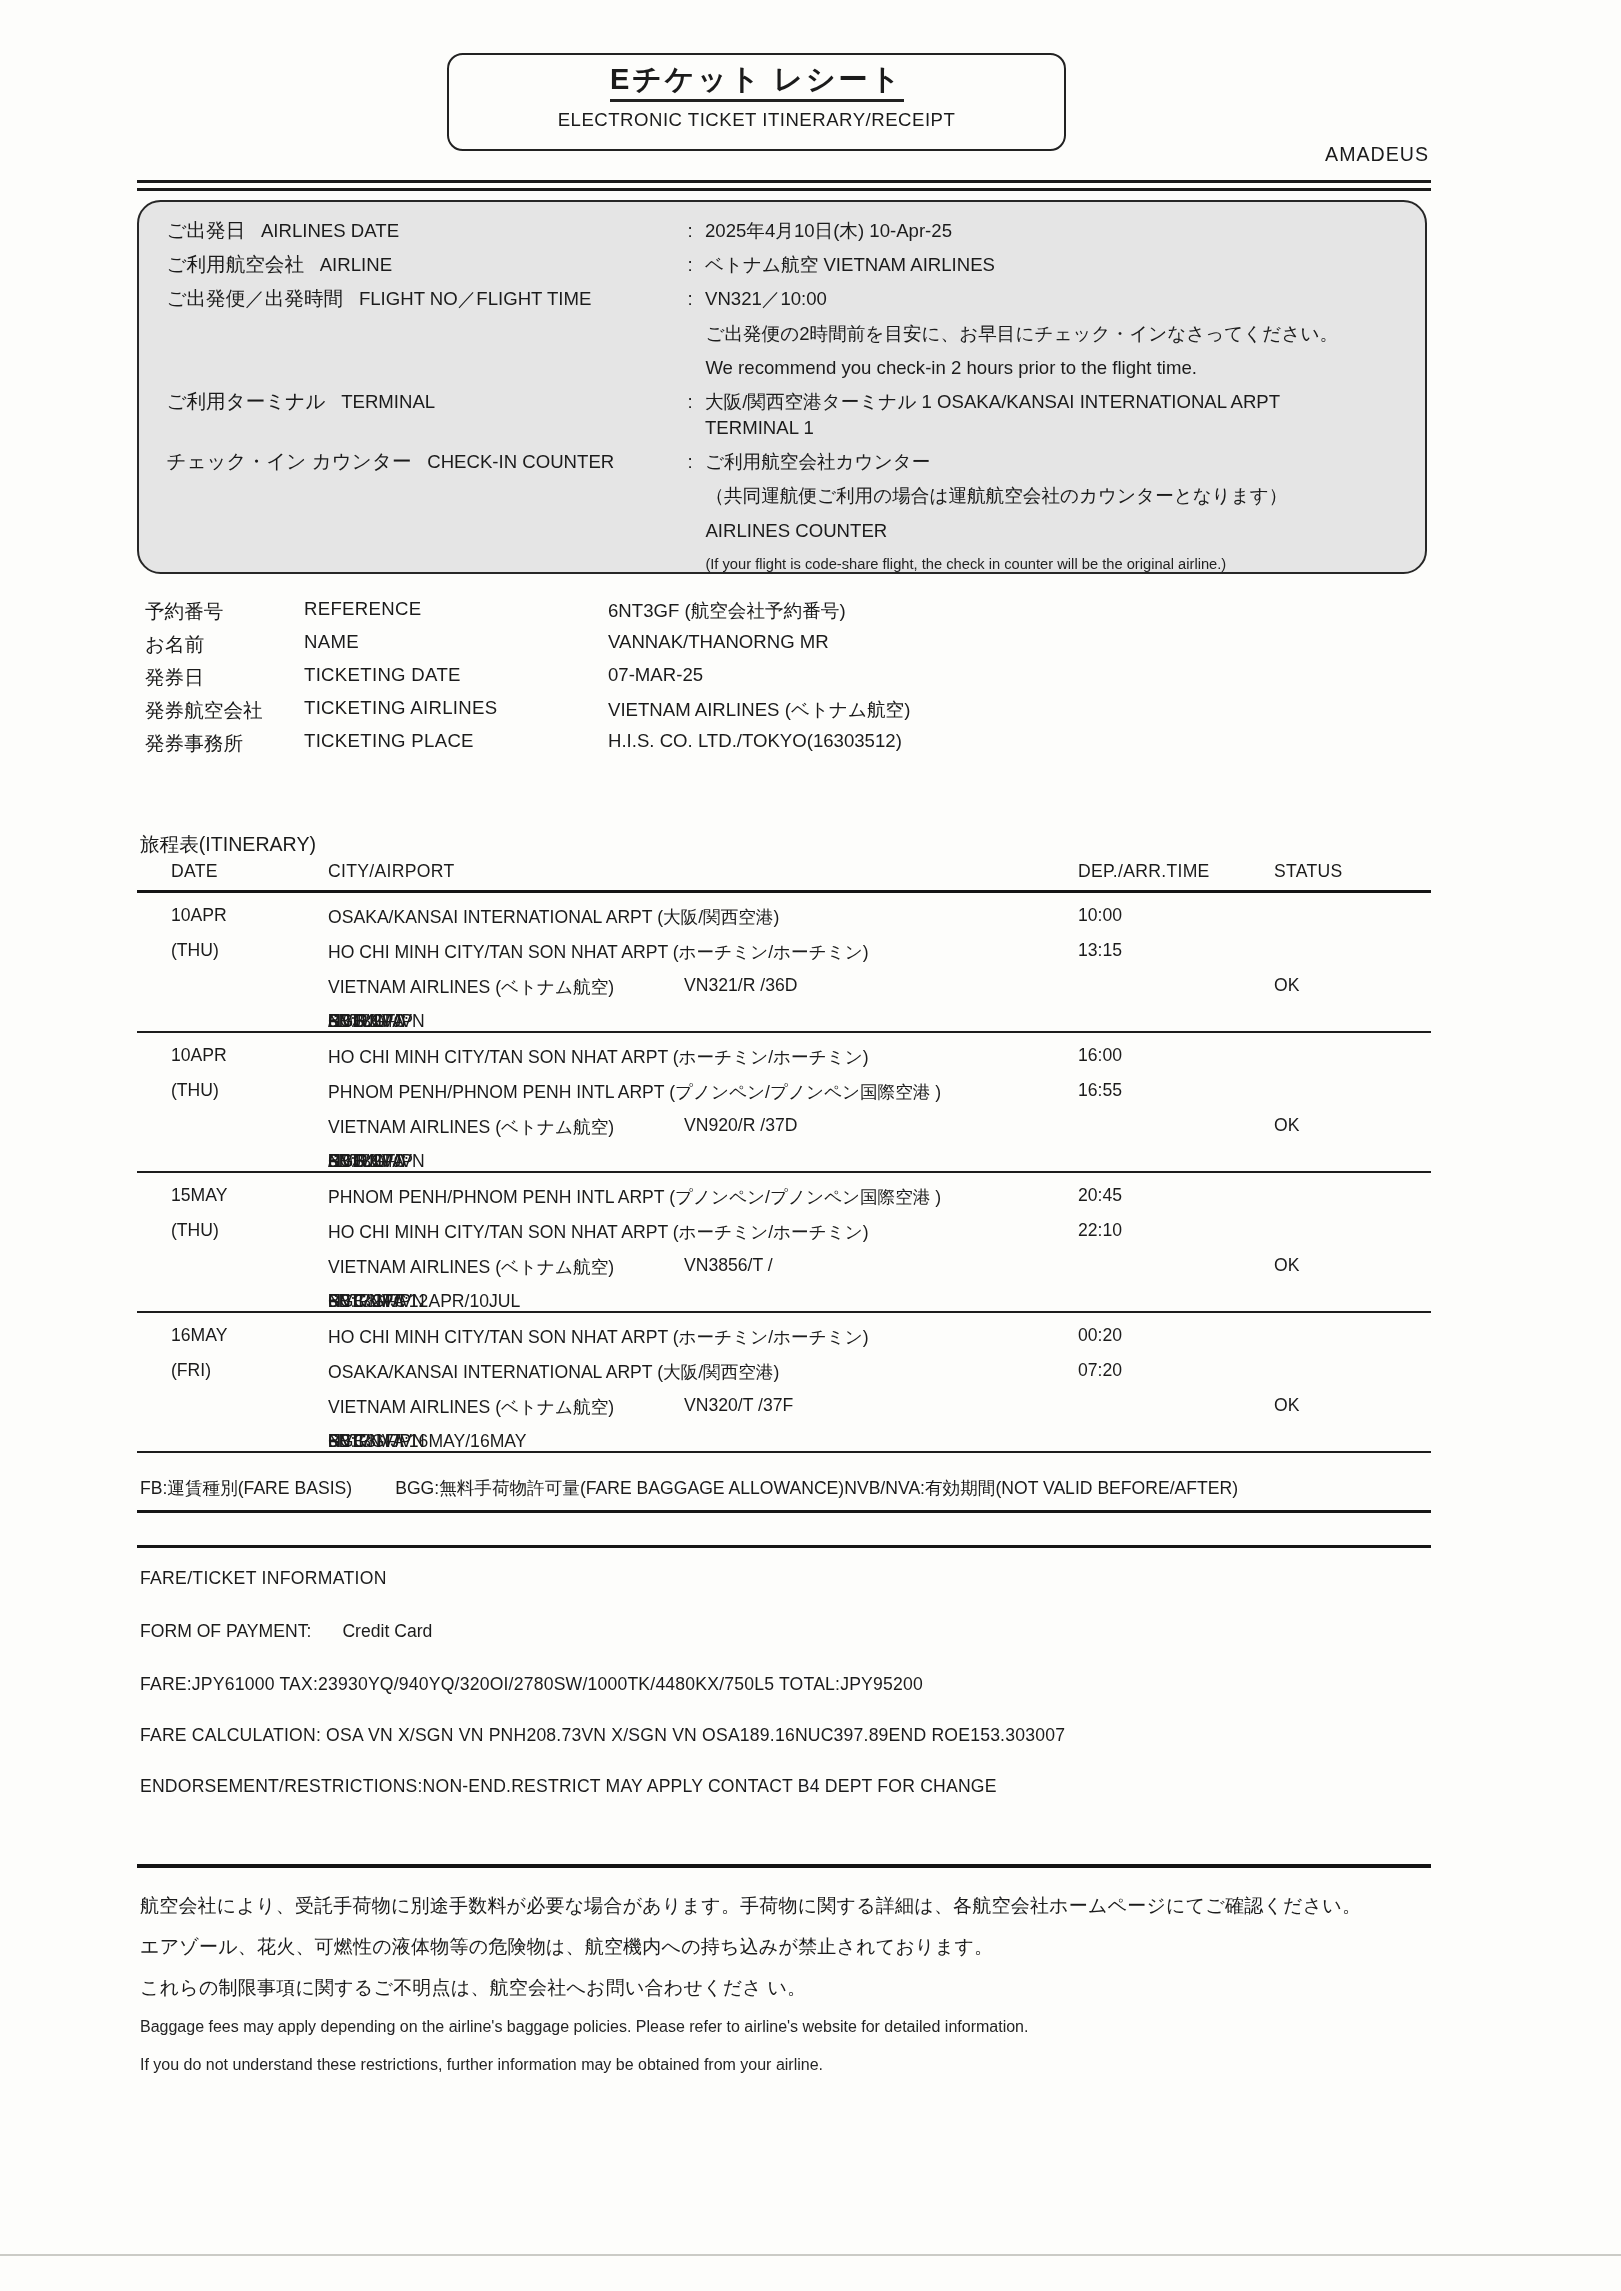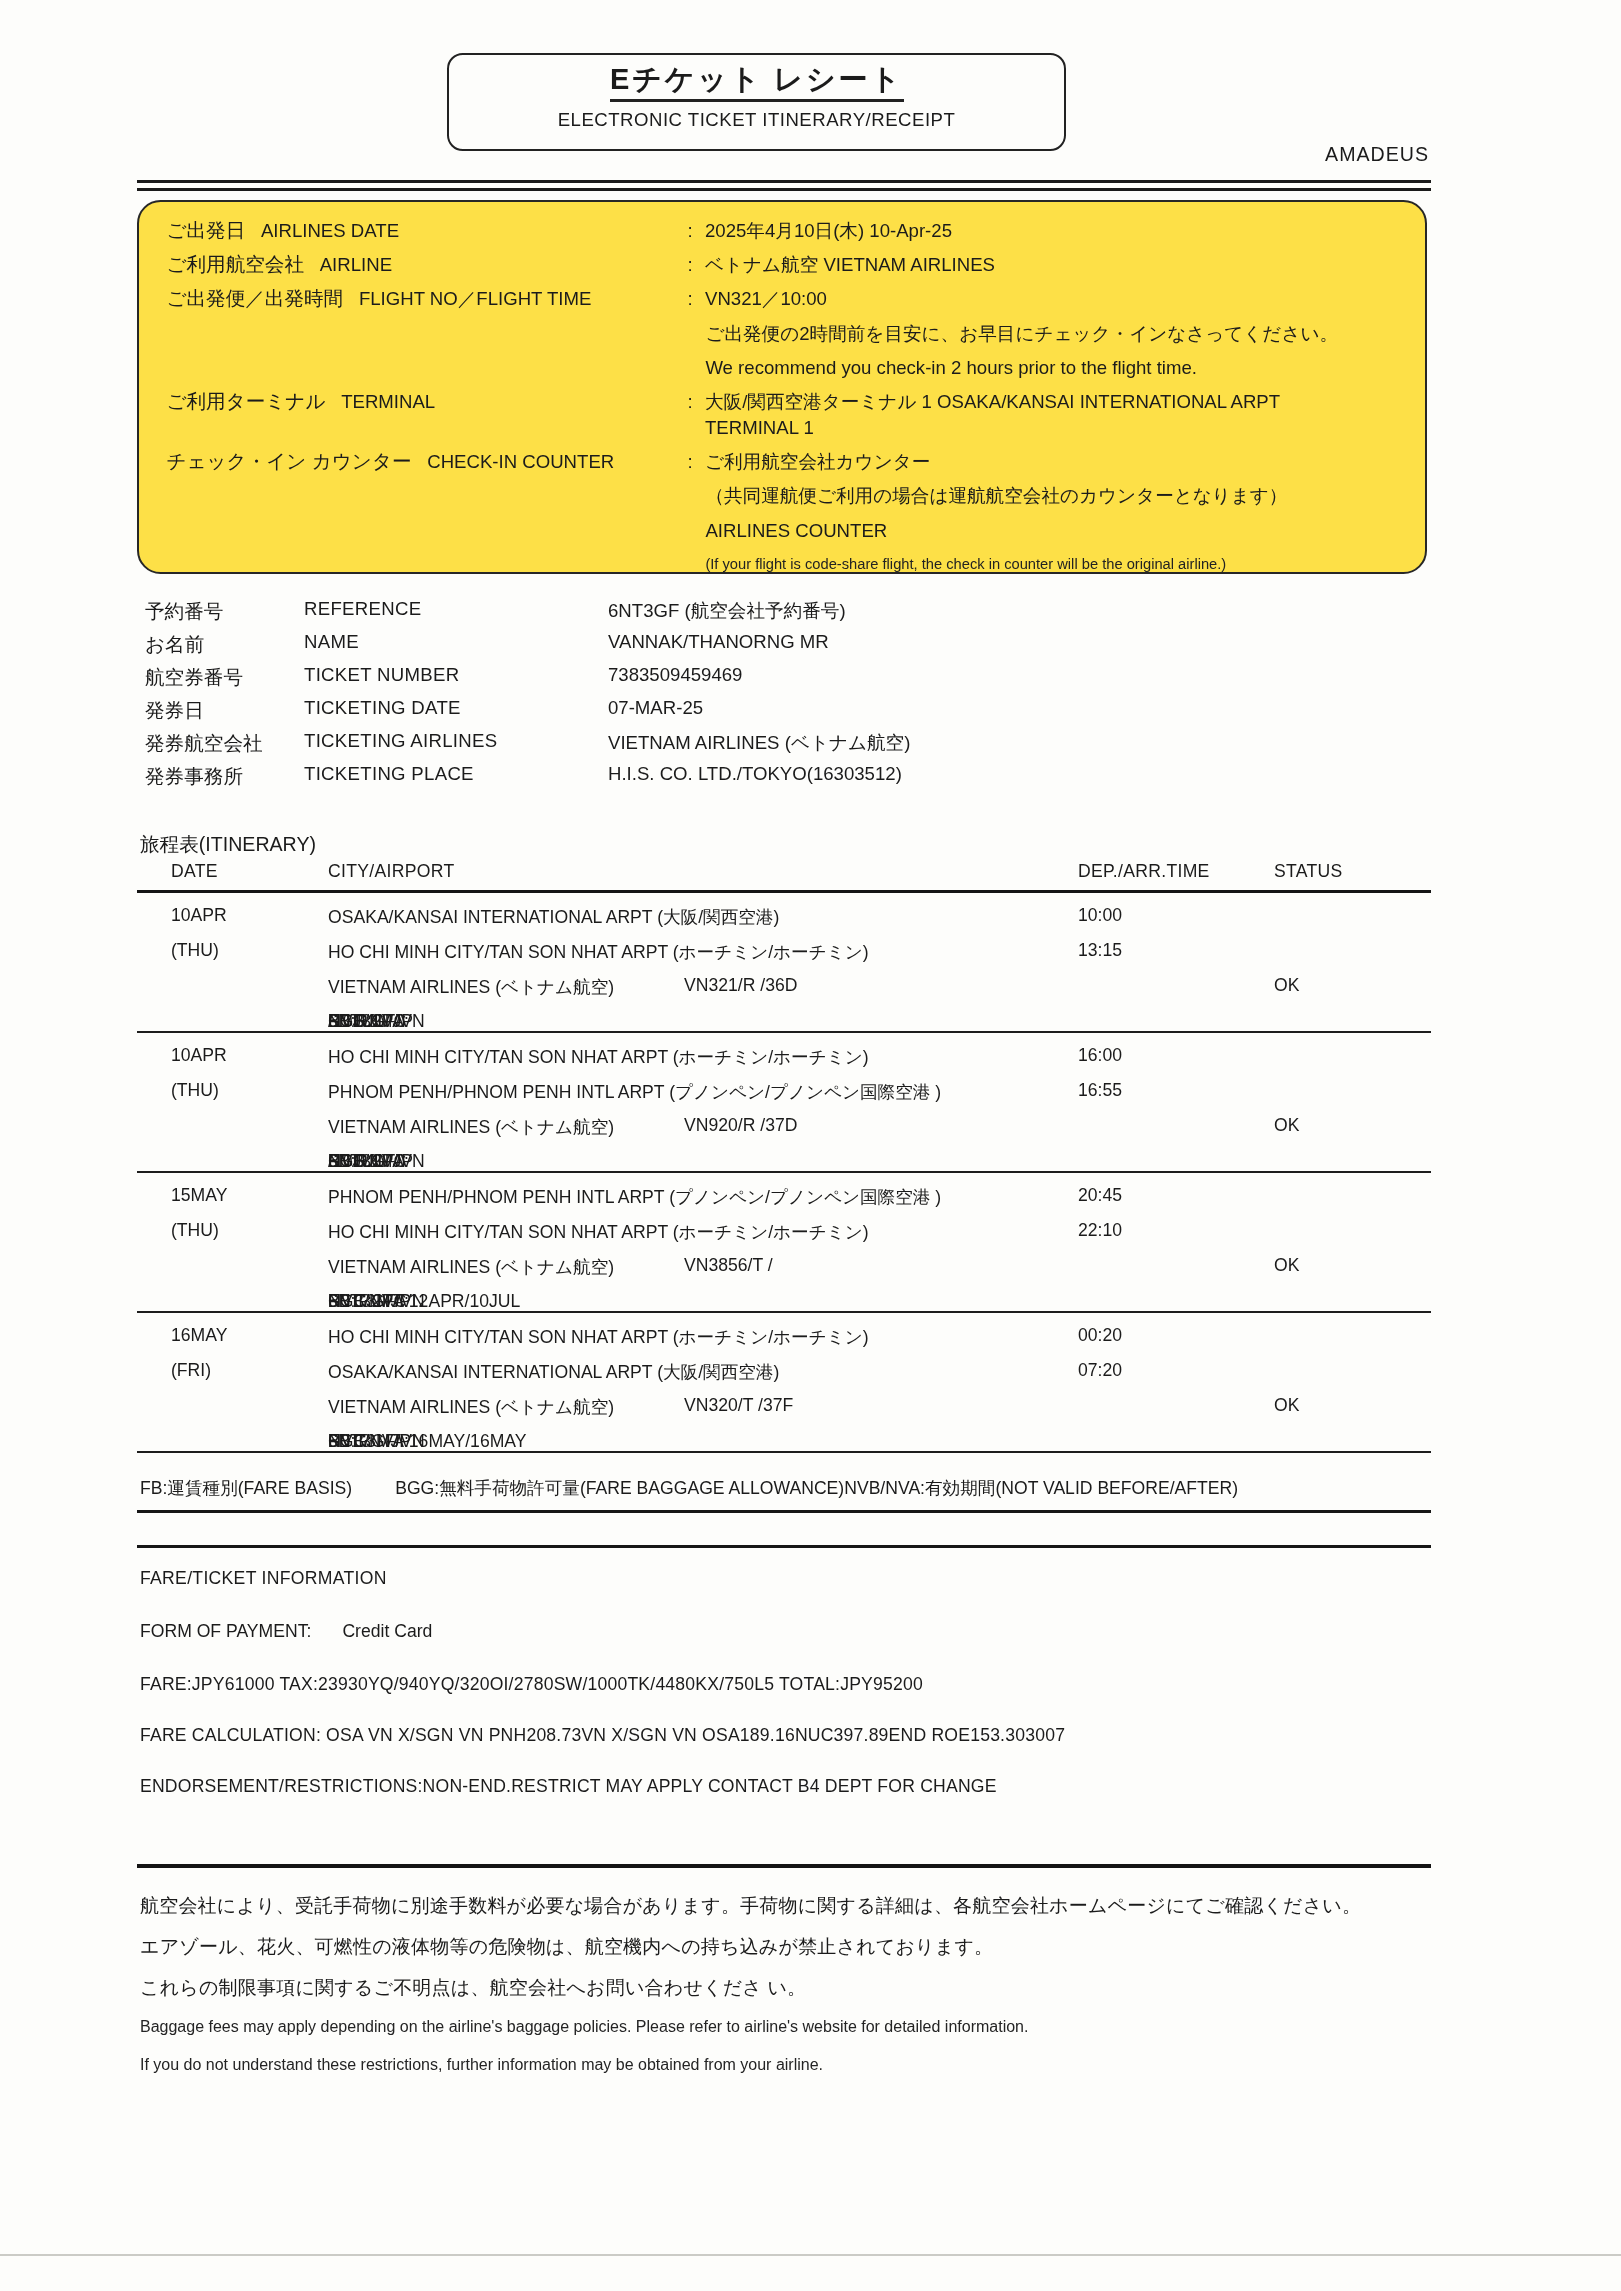"ご出発日" .info-box { background: #fde047 -> #e5e5e5 }
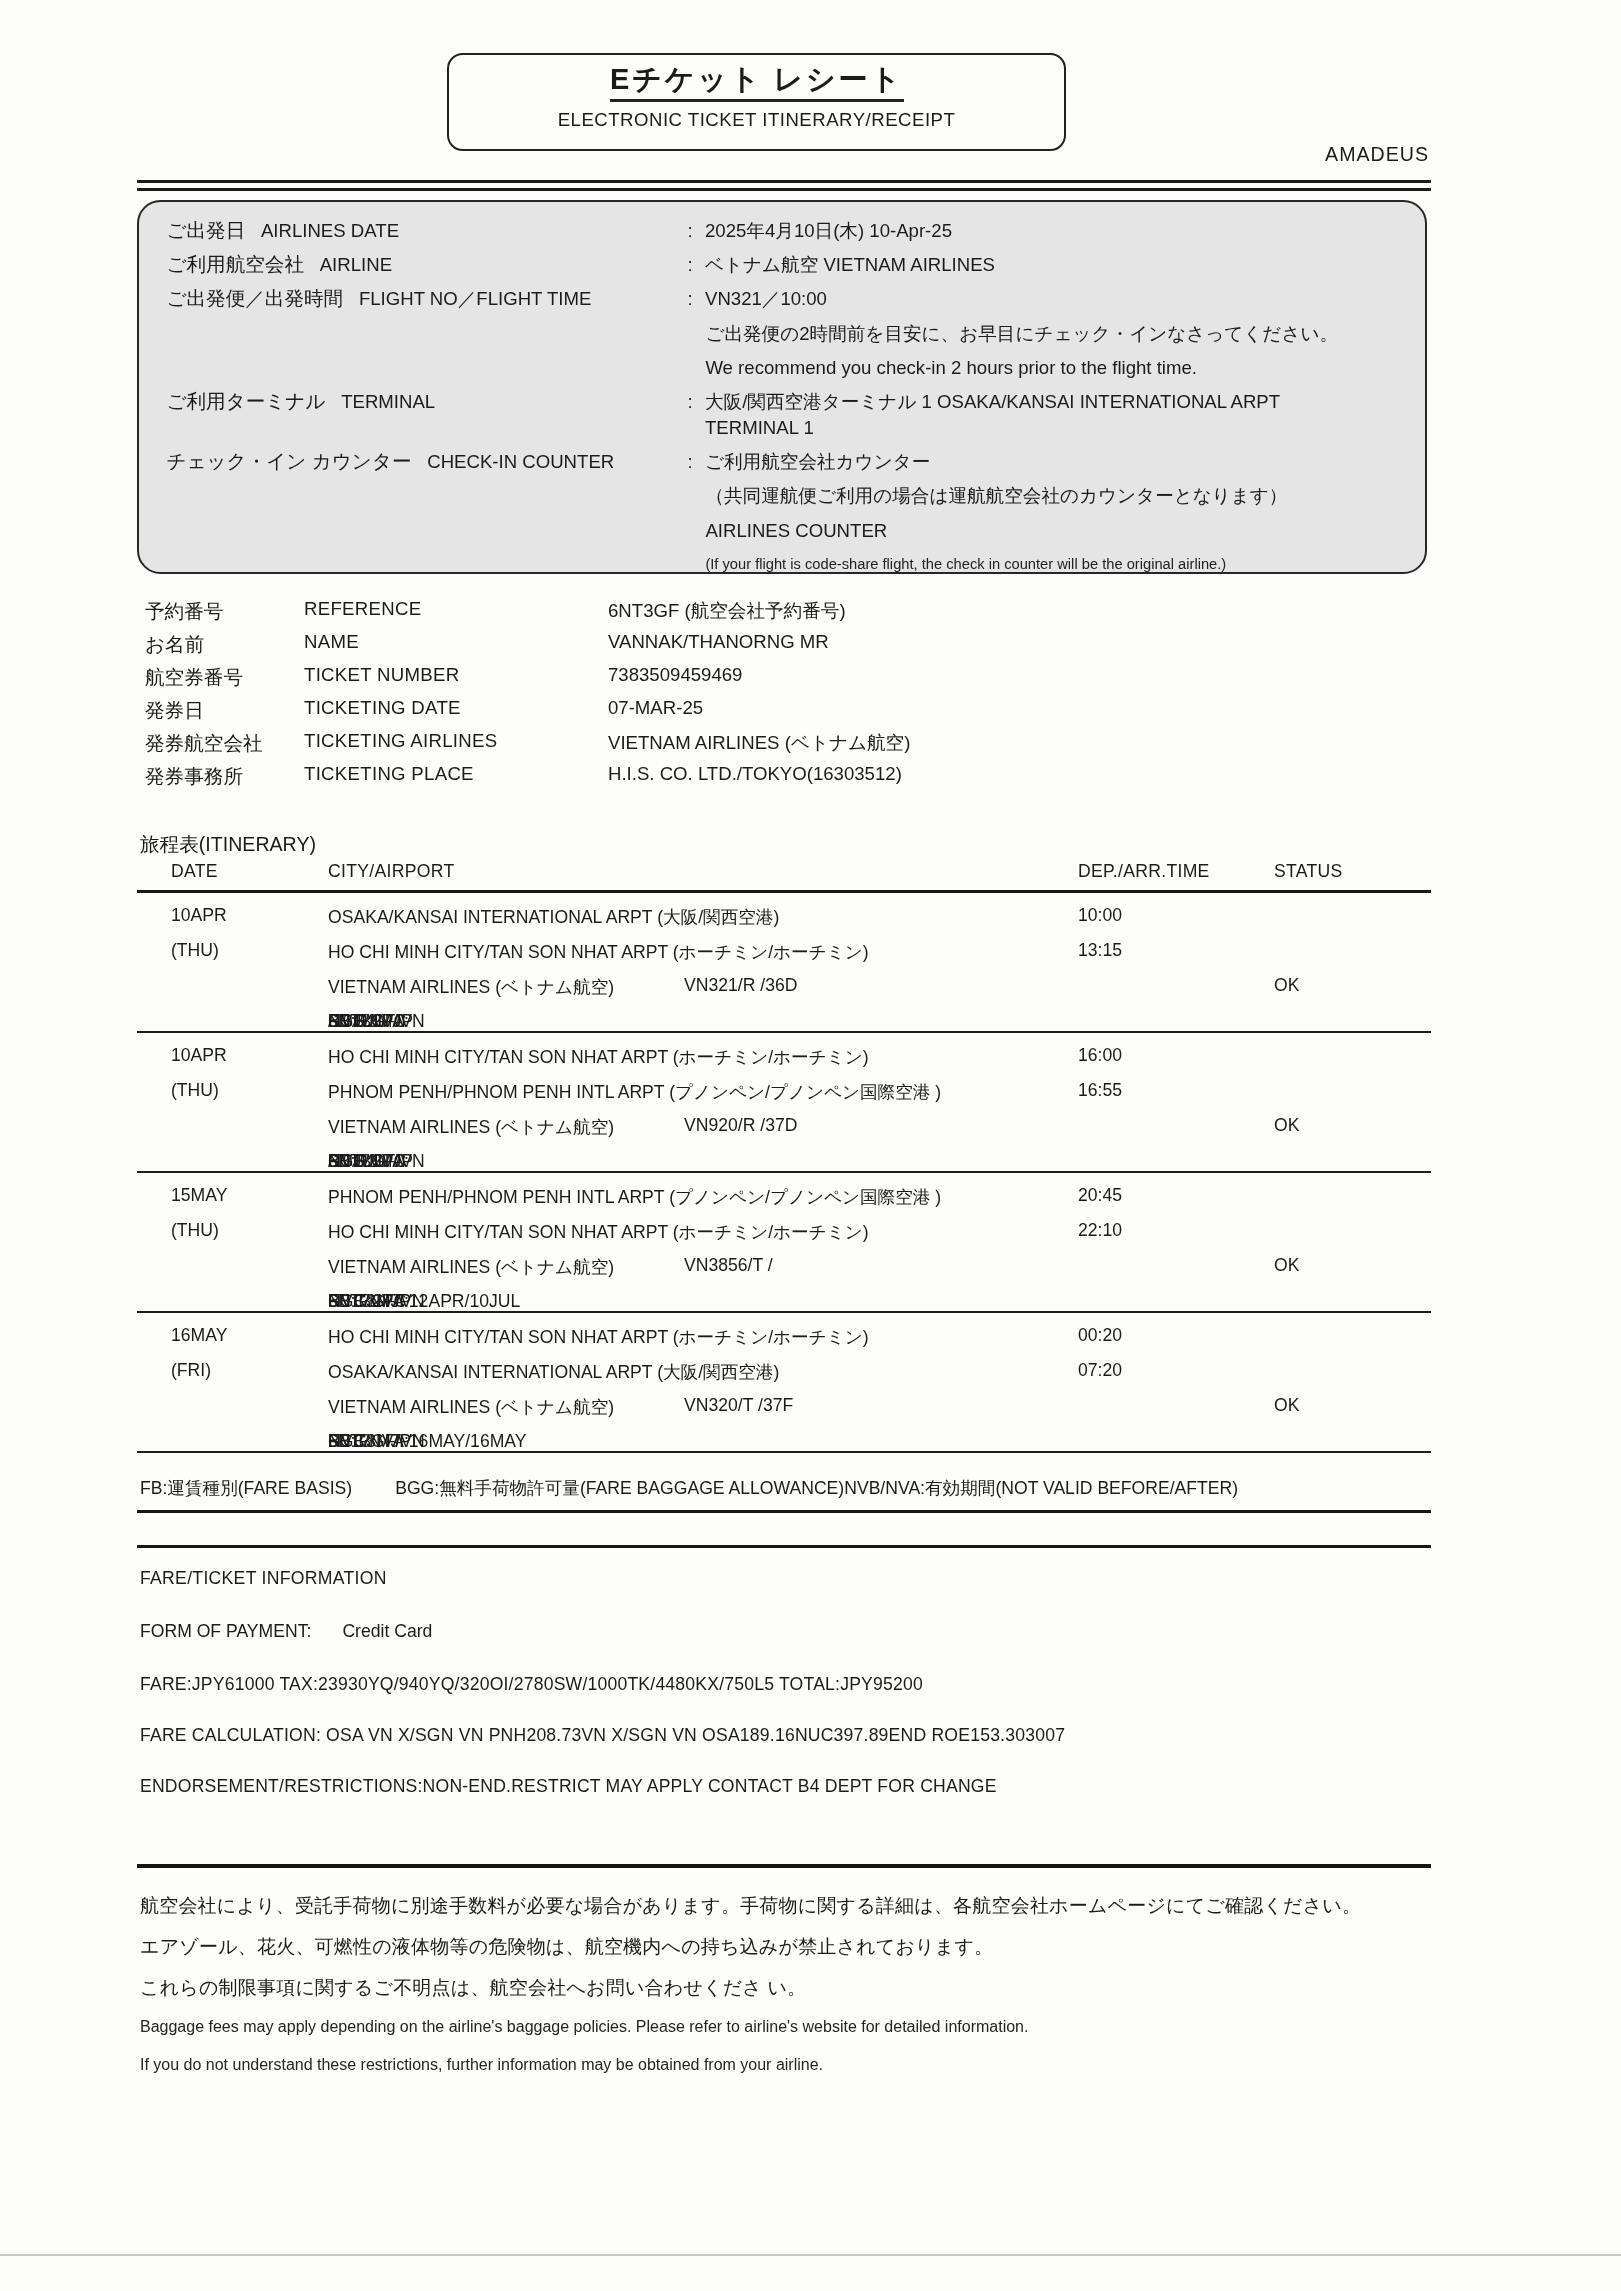"航空券番号" div.brow { html: <div> <span>航空券番号</span> <span>TICKET NUMBER</span> <span>7383509459469</span> </div> -> none }
